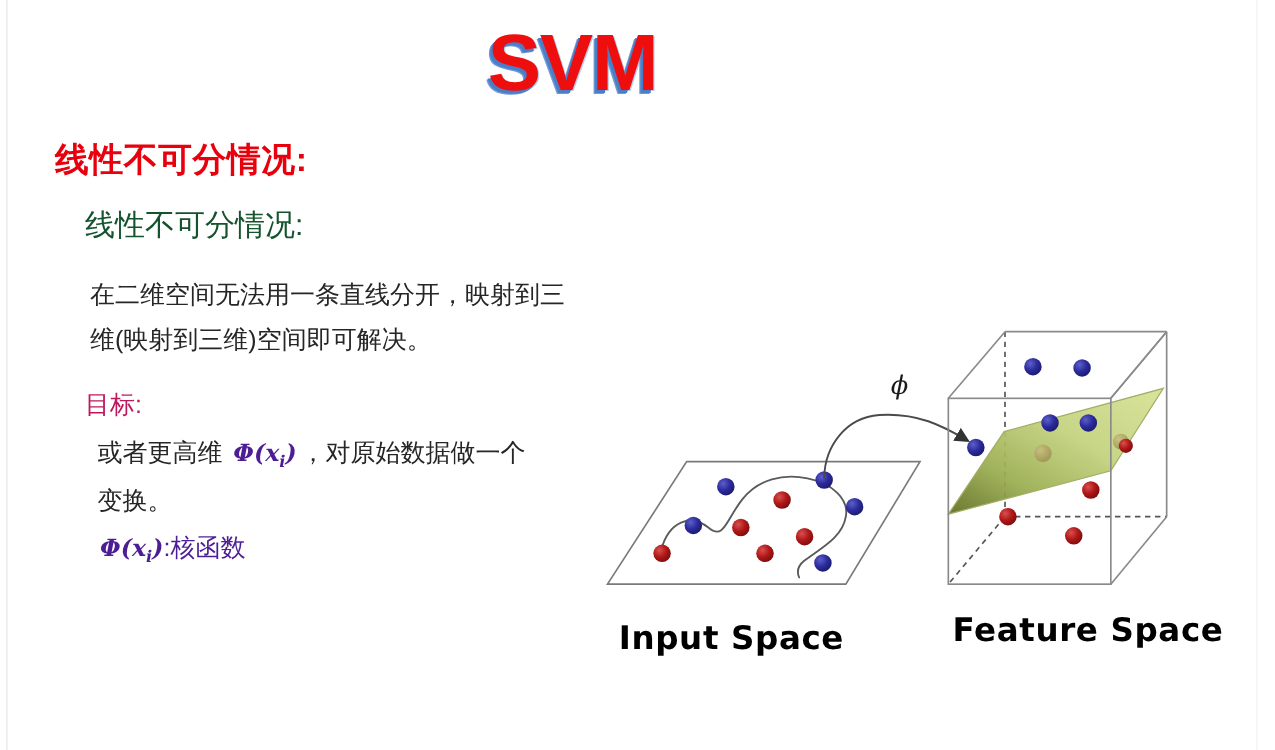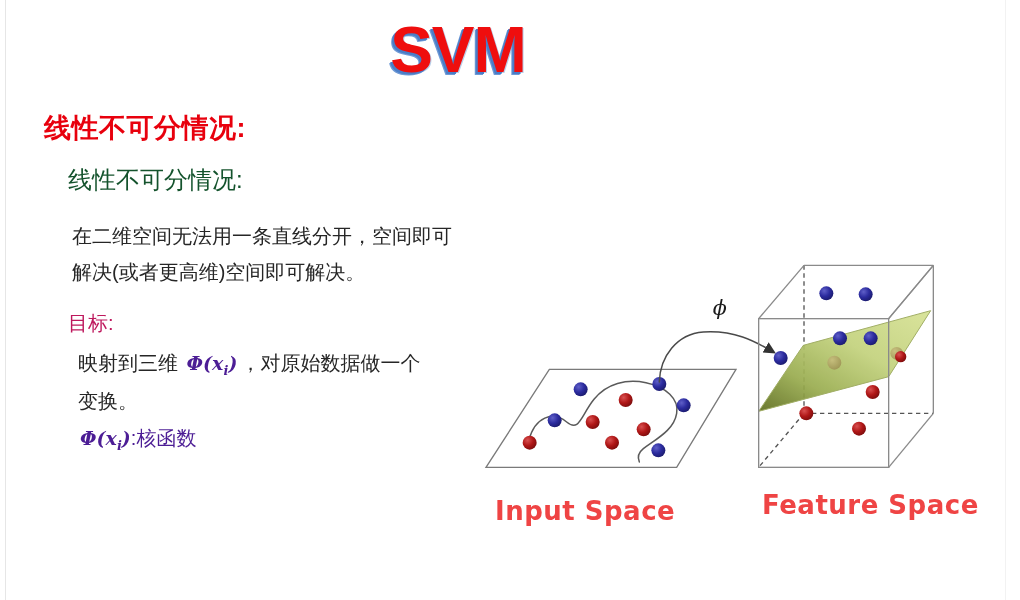"在二维空间无法用一条直线分开，空间即可解决(或者更高维)空间即可解决。" div.para-1 { text: 空间即可解决(或者更高 -> 映射到三维(映射到三 }
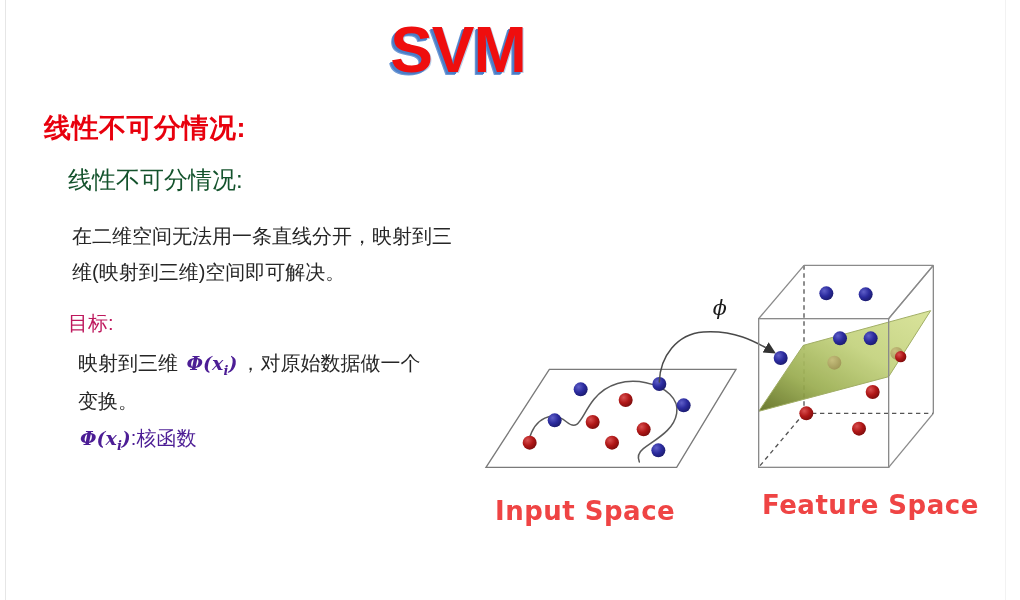"映射到三维" span { text: 映射到三 -> 或者更高 }
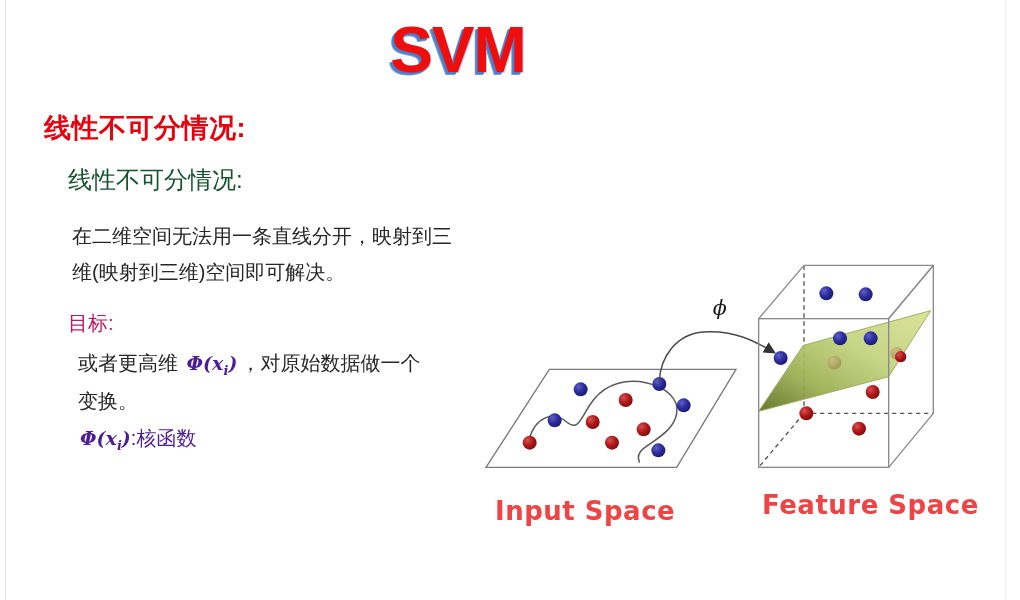"Input Space" .space-label { color: #ef4444 -> #000000 }
